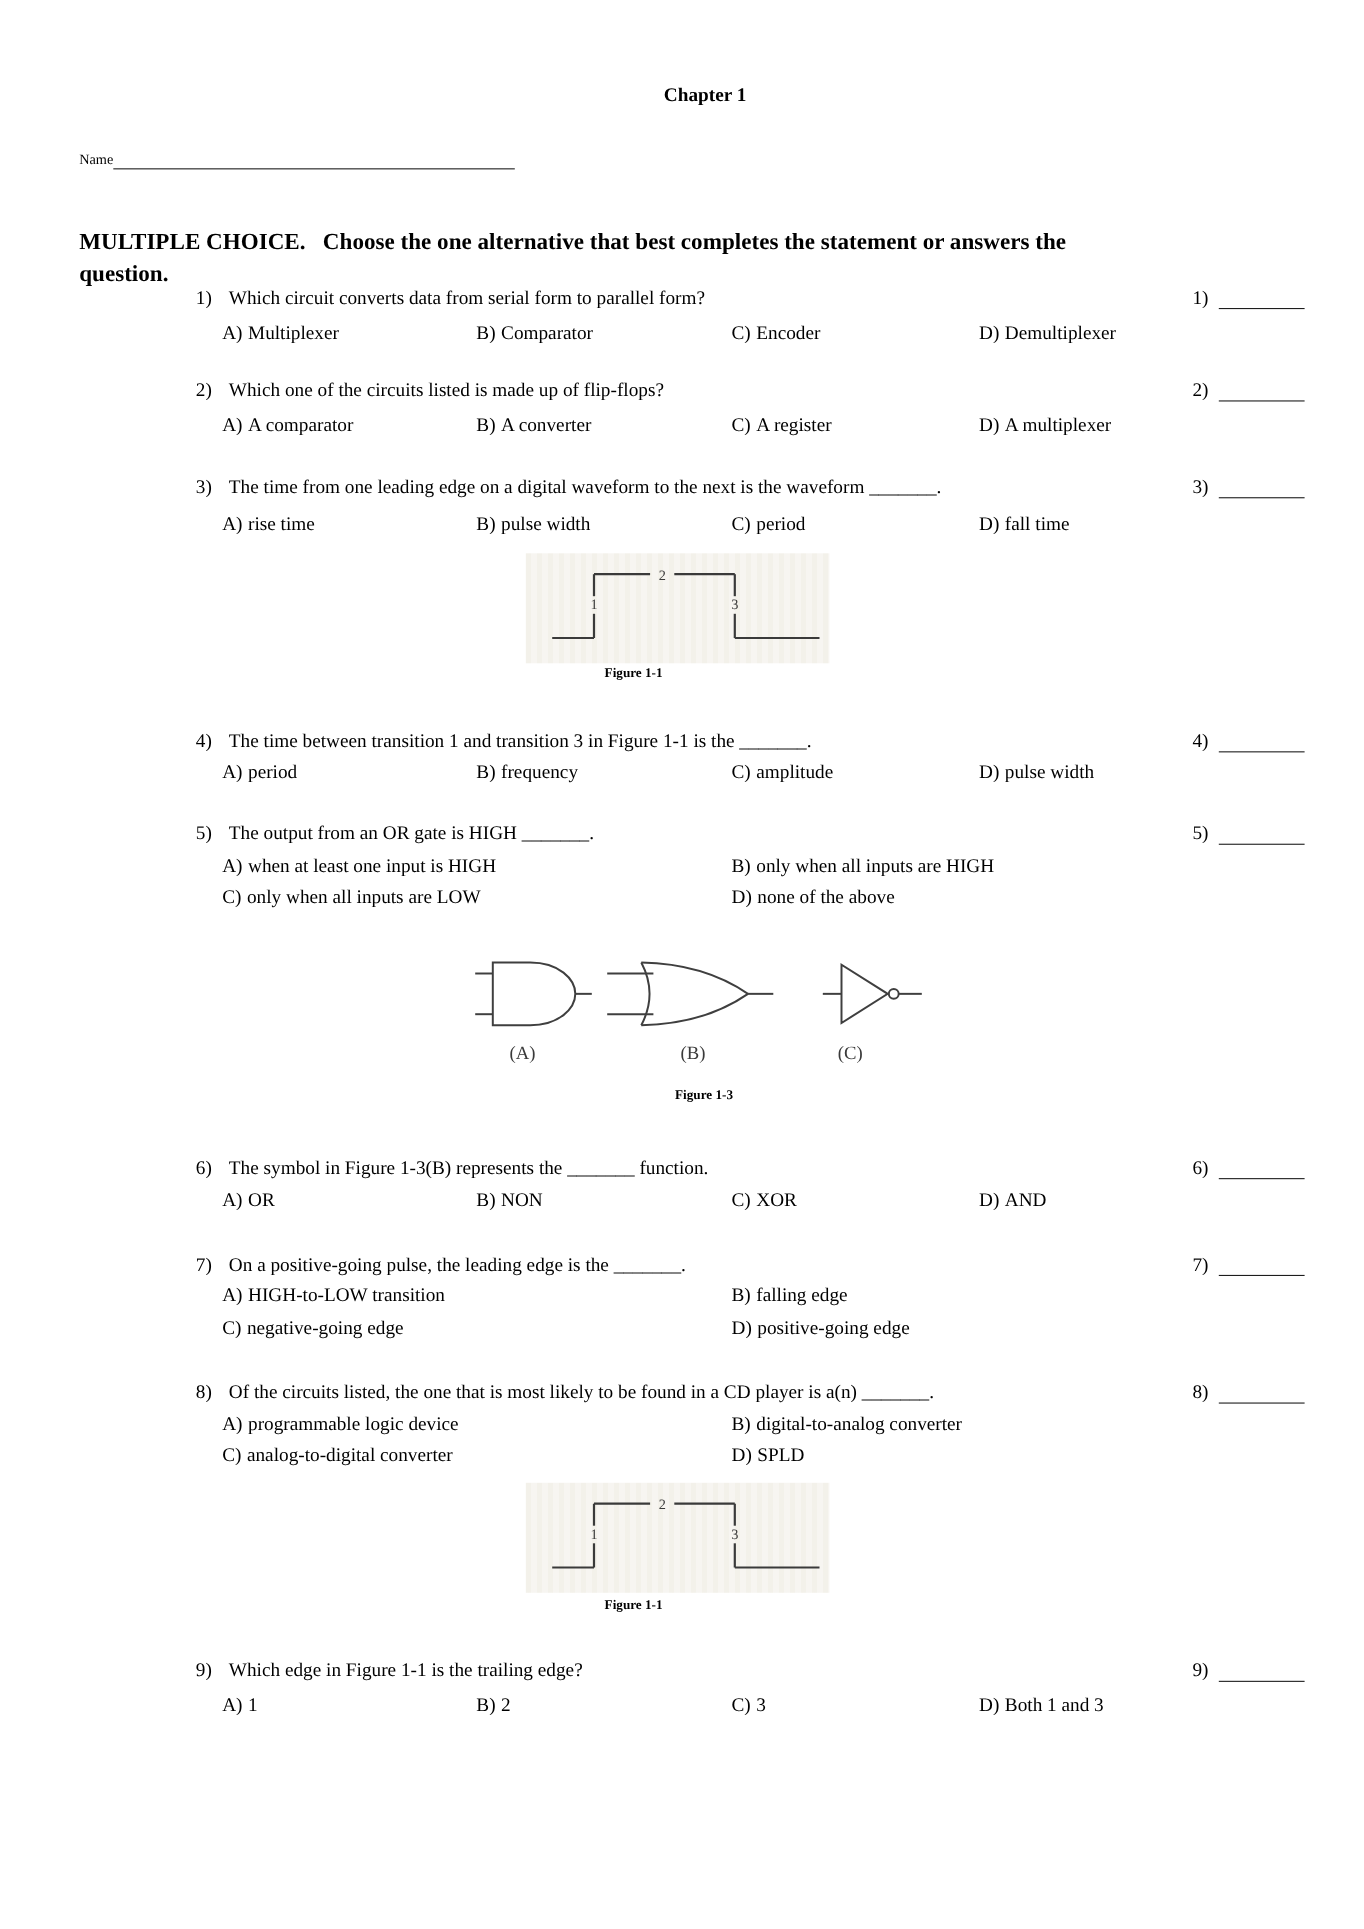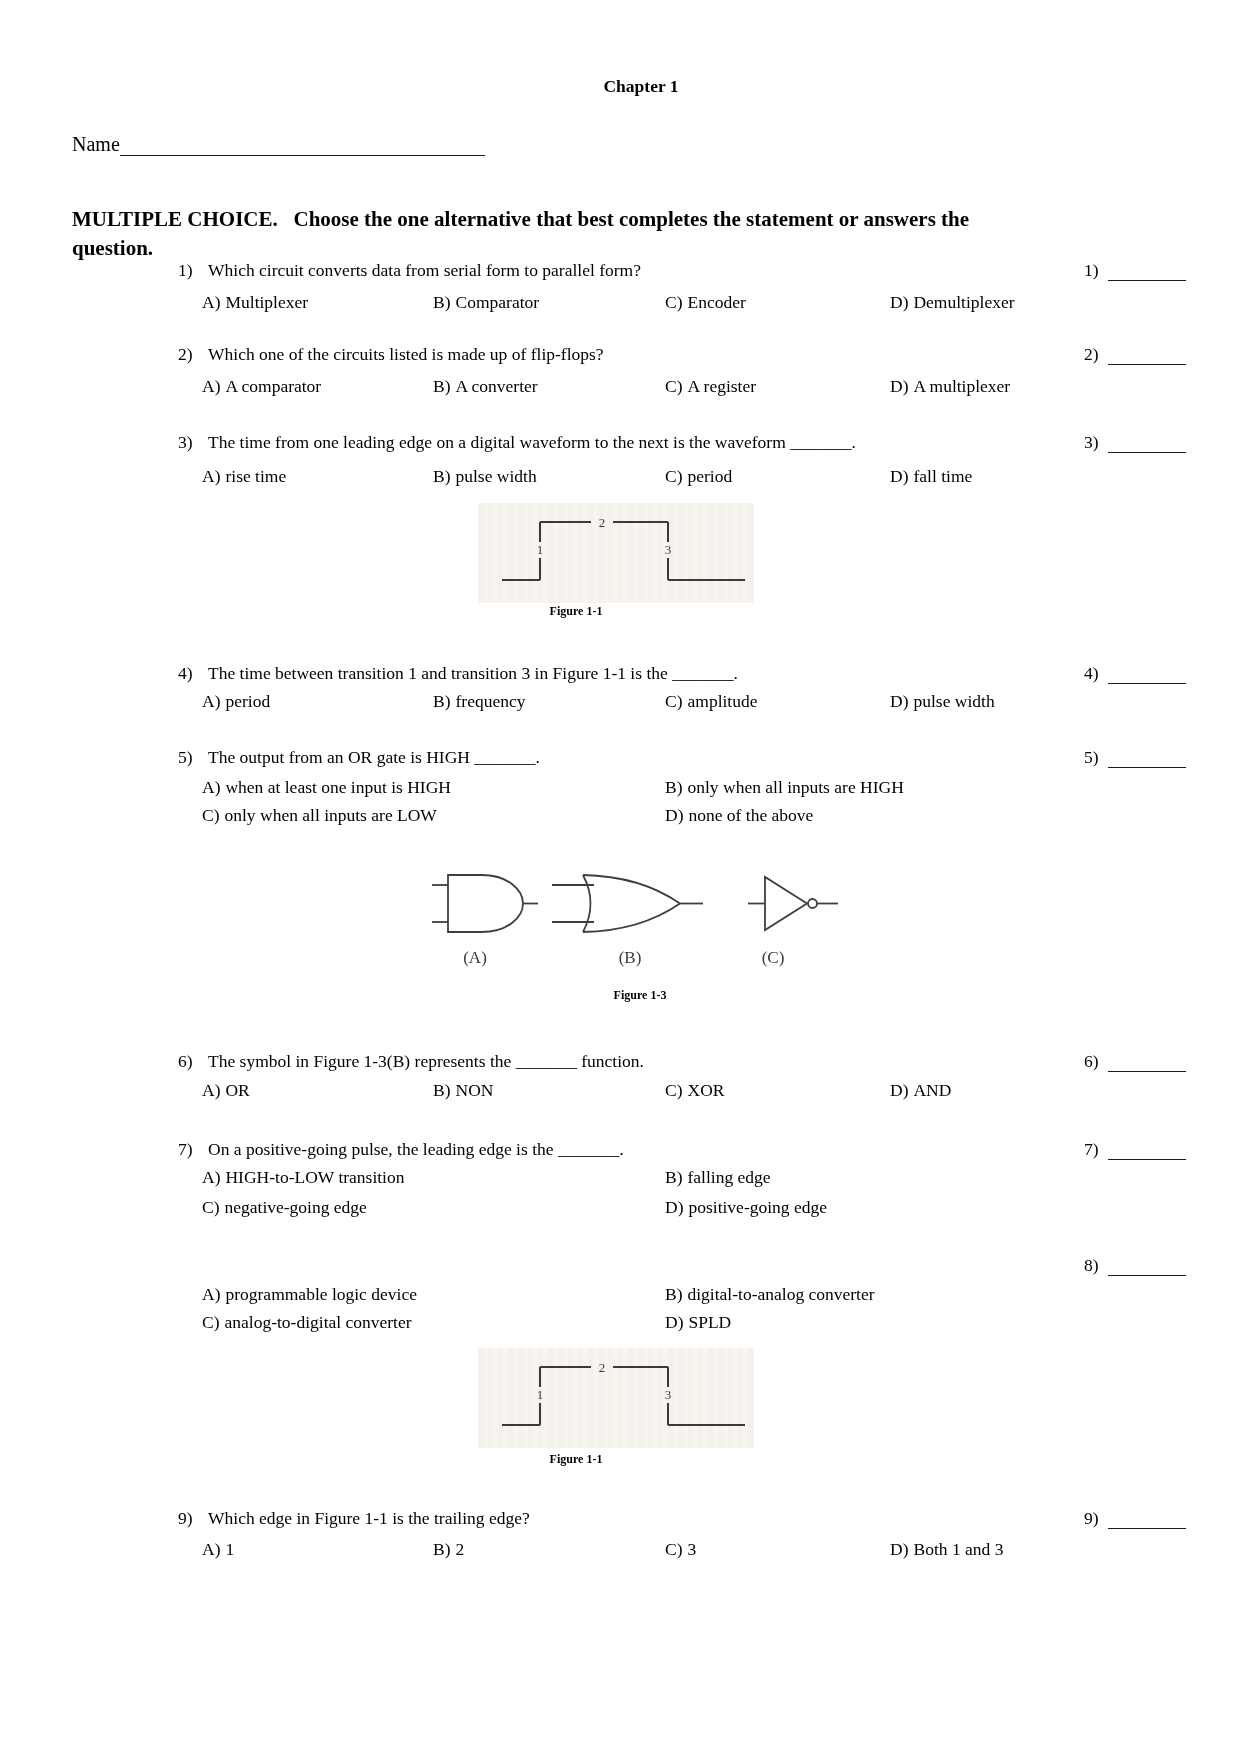"Name" .nameline { font-size: 20px -> 13px }
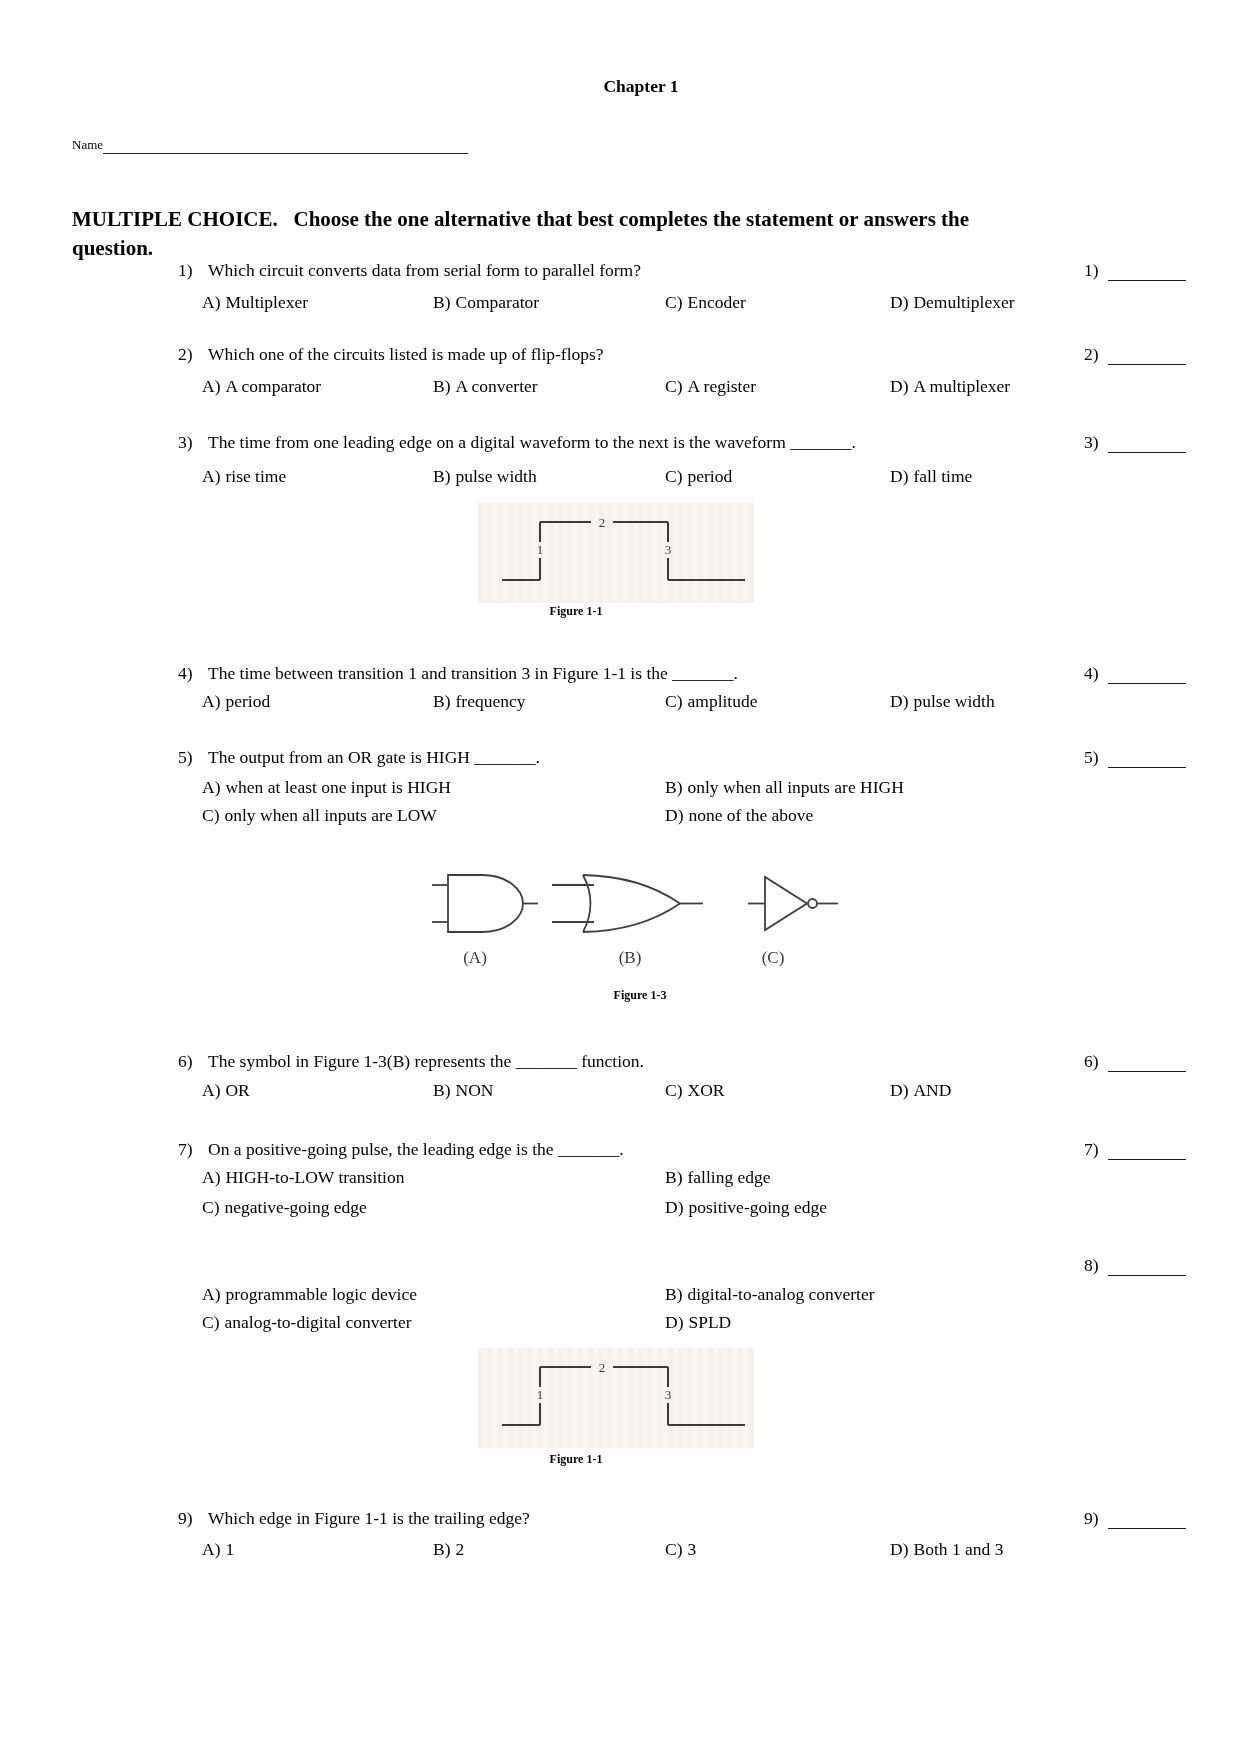"8) Of the circuits listed," div.qline { html: none -> <div> <span>8)</span><span>Of the circuits listed, the one that is most likely to be found in a CD player is a(n) _______.</span> </div> }
